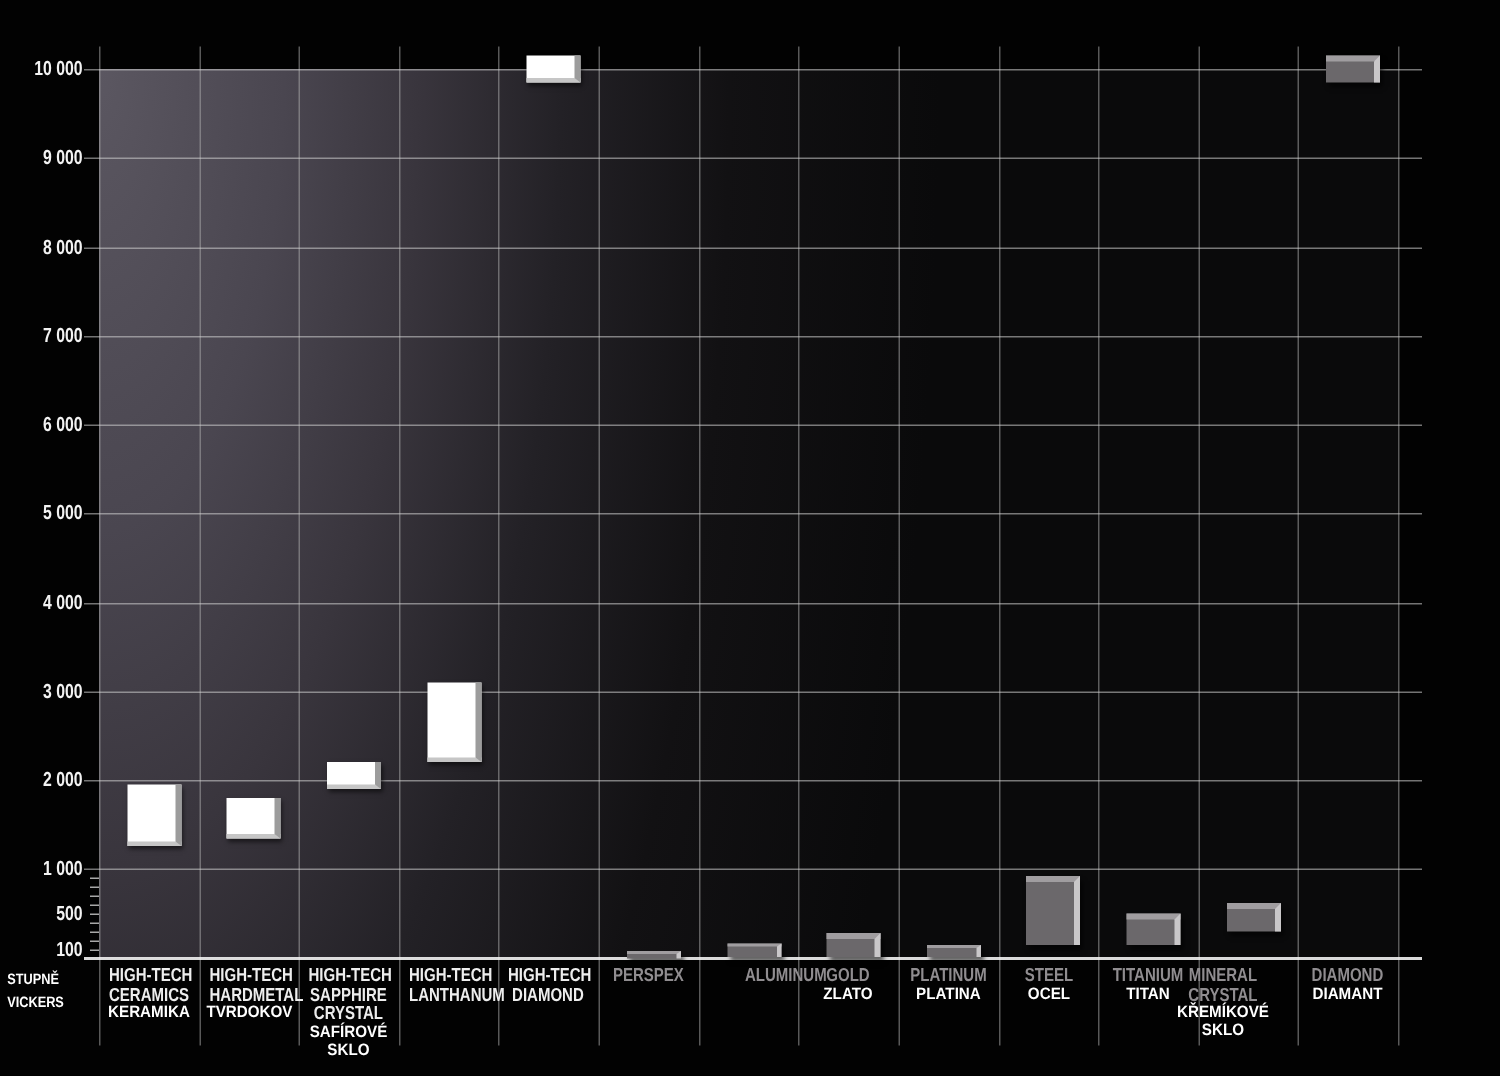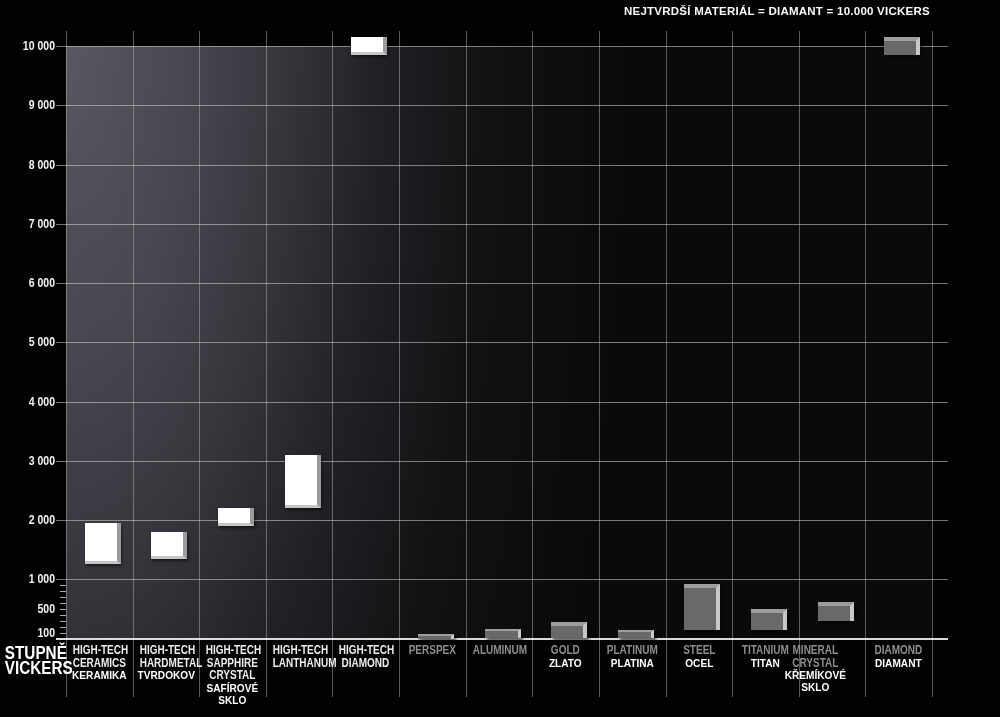"NEJTVRDŠÍ MATERIÁL = DIAMANT =" div.chart-title { html: <div>NEJTVRDŠÍ MATERIÁL = DIAMANT = 10.000 VICKERS</div> -> none }
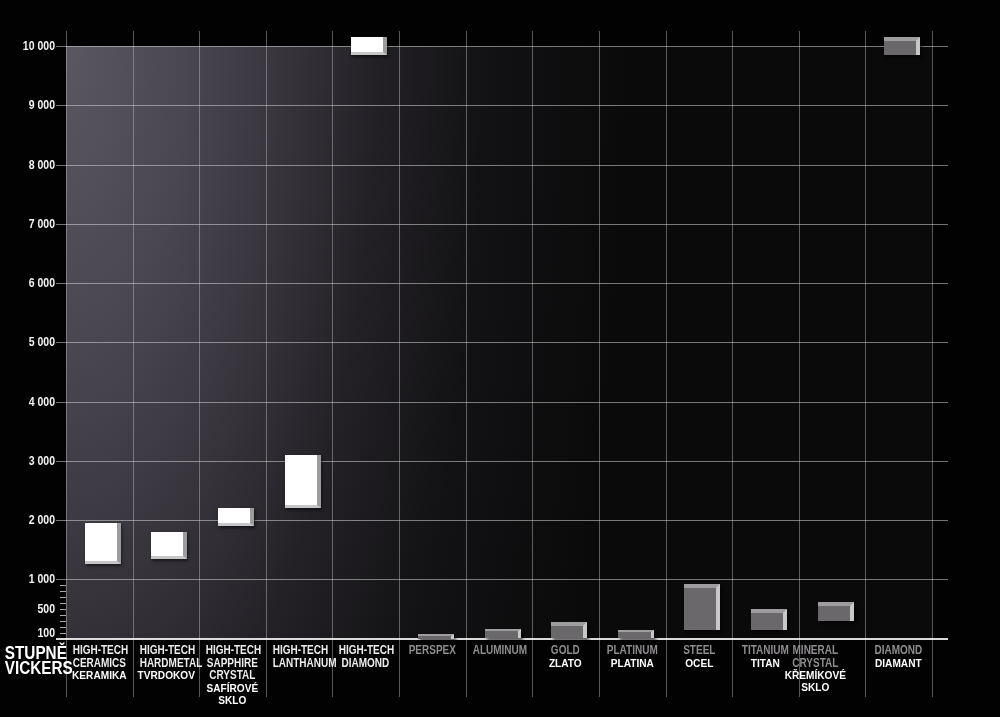"STUPNĚ" .corner { font-size: 18px -> 10px }
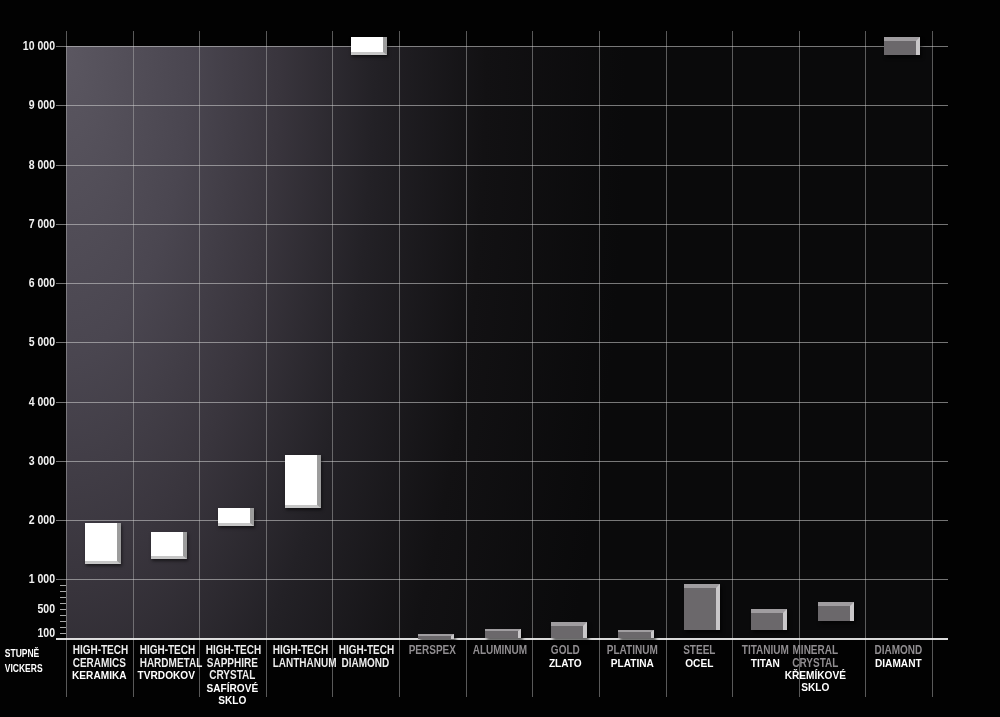"ALUMINUM" div.xlab { padding-left: none -> 24px }
